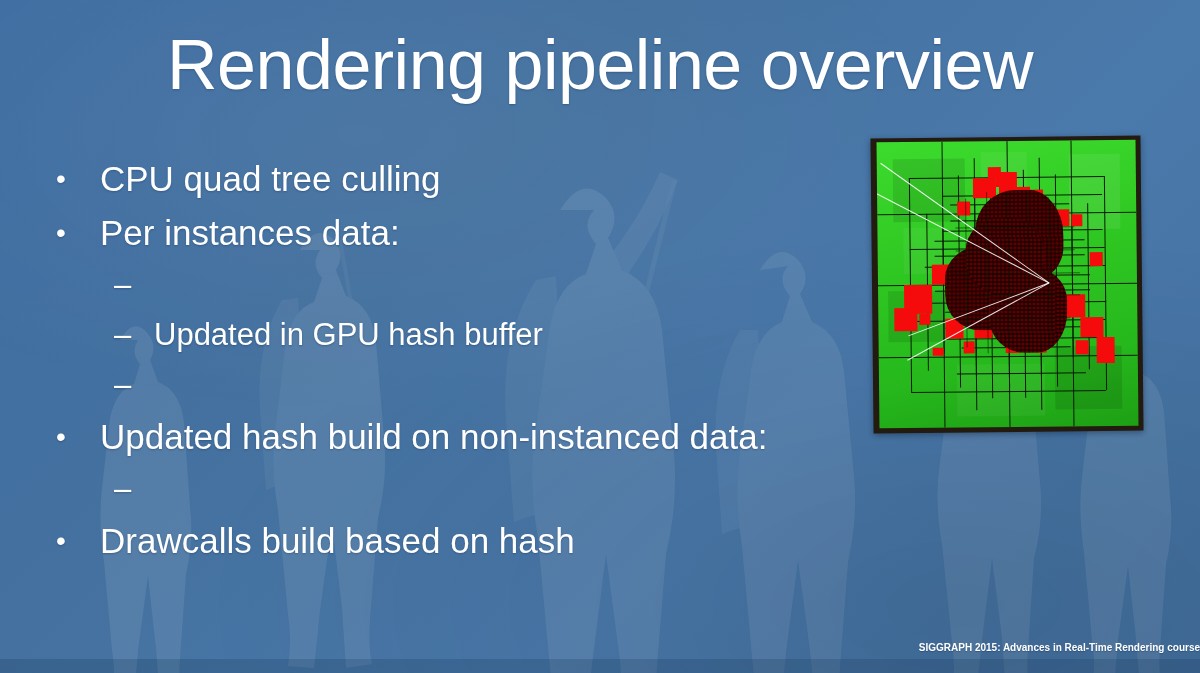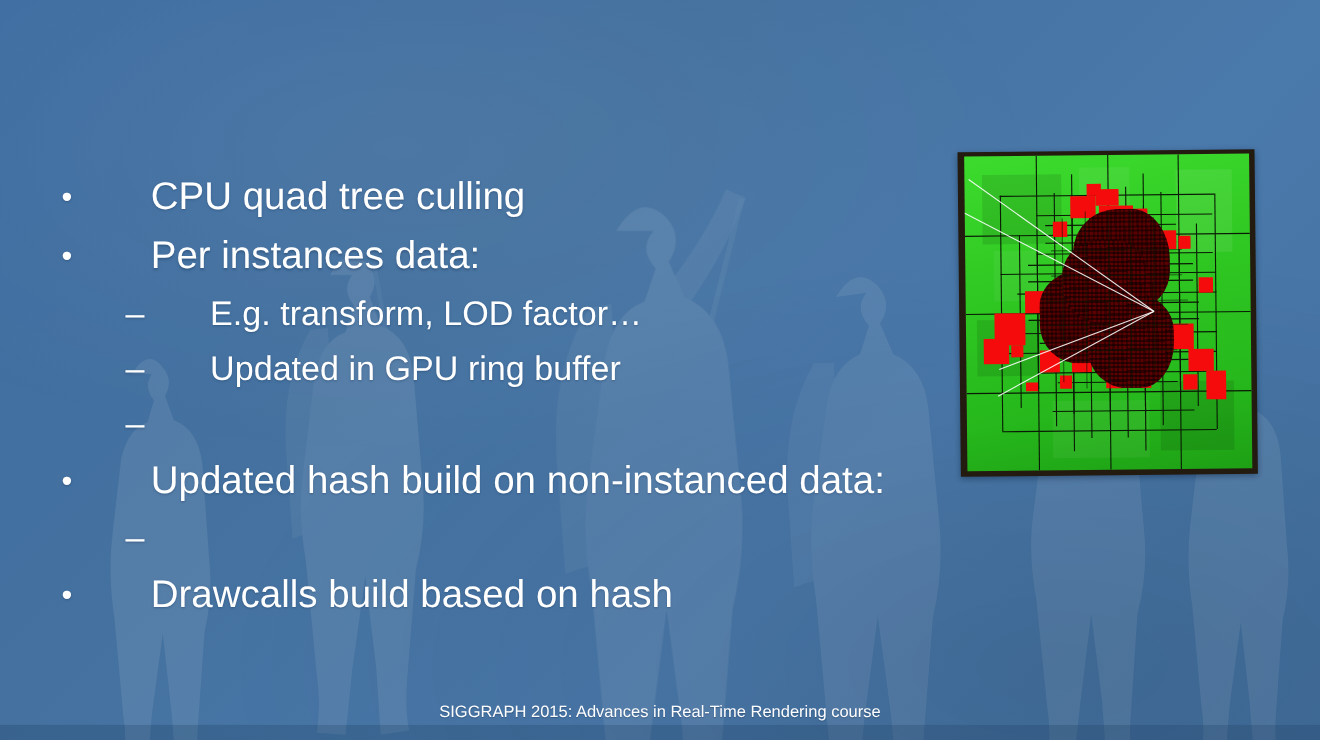"Rendering pipeline overview" div { html: none -> <div>Rendering pipeline overview</div> }
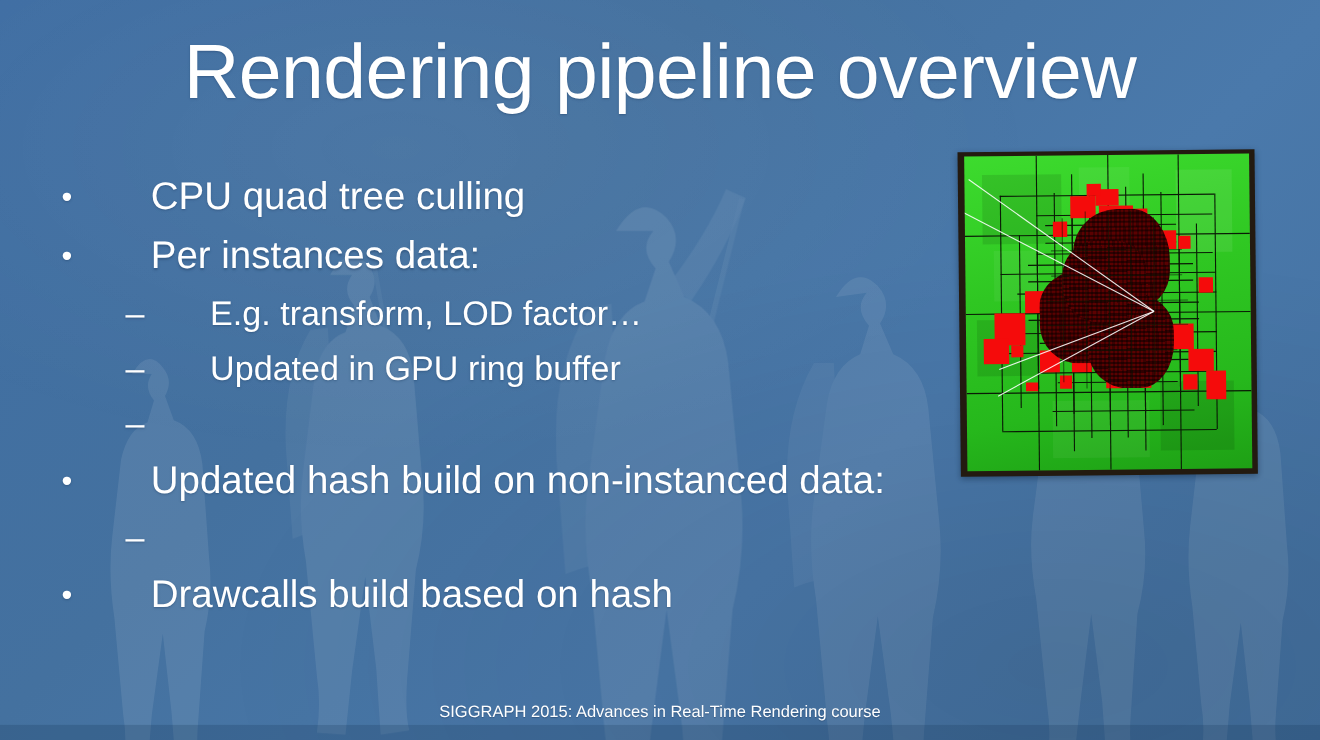"CPU quad tree culling" .row-text { margin-left: 37px -> none }
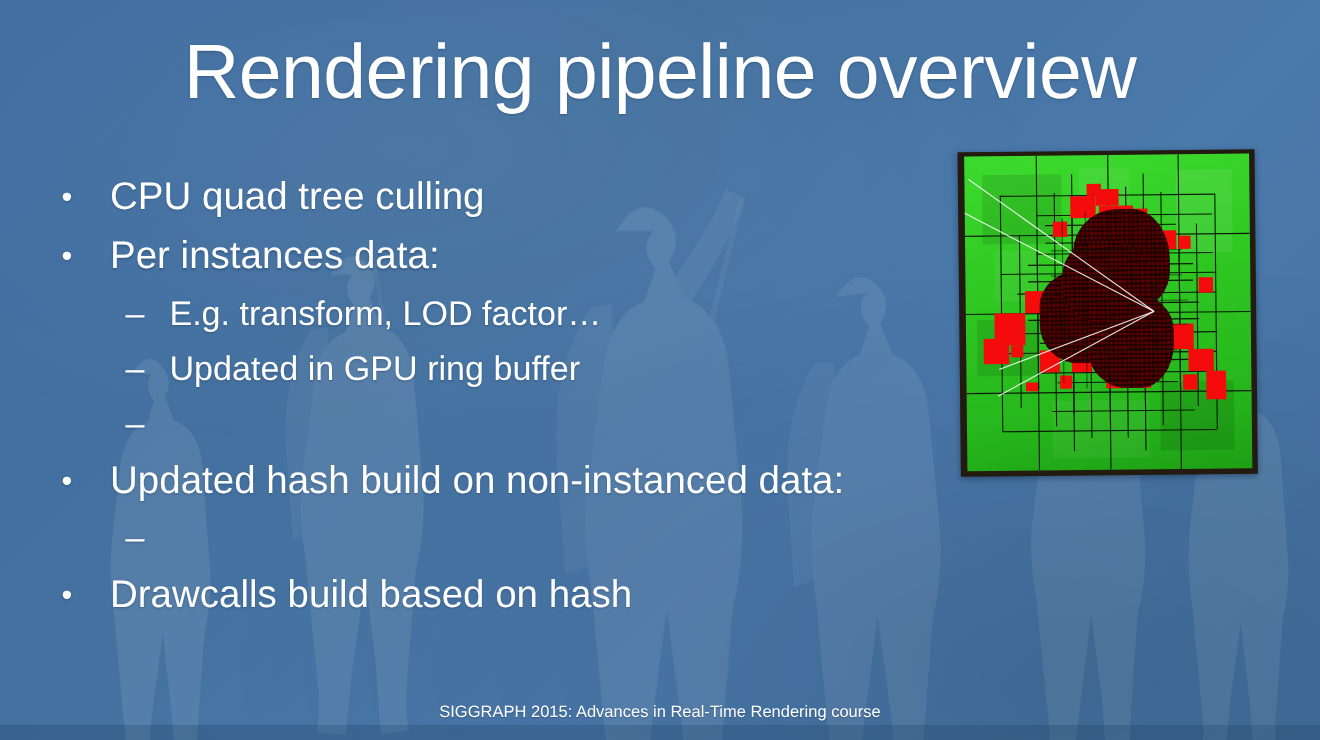"E.g. transform, LOD factor…" span.row-text { html: <span>E.g. transform, LOD factor…</span> -> none }
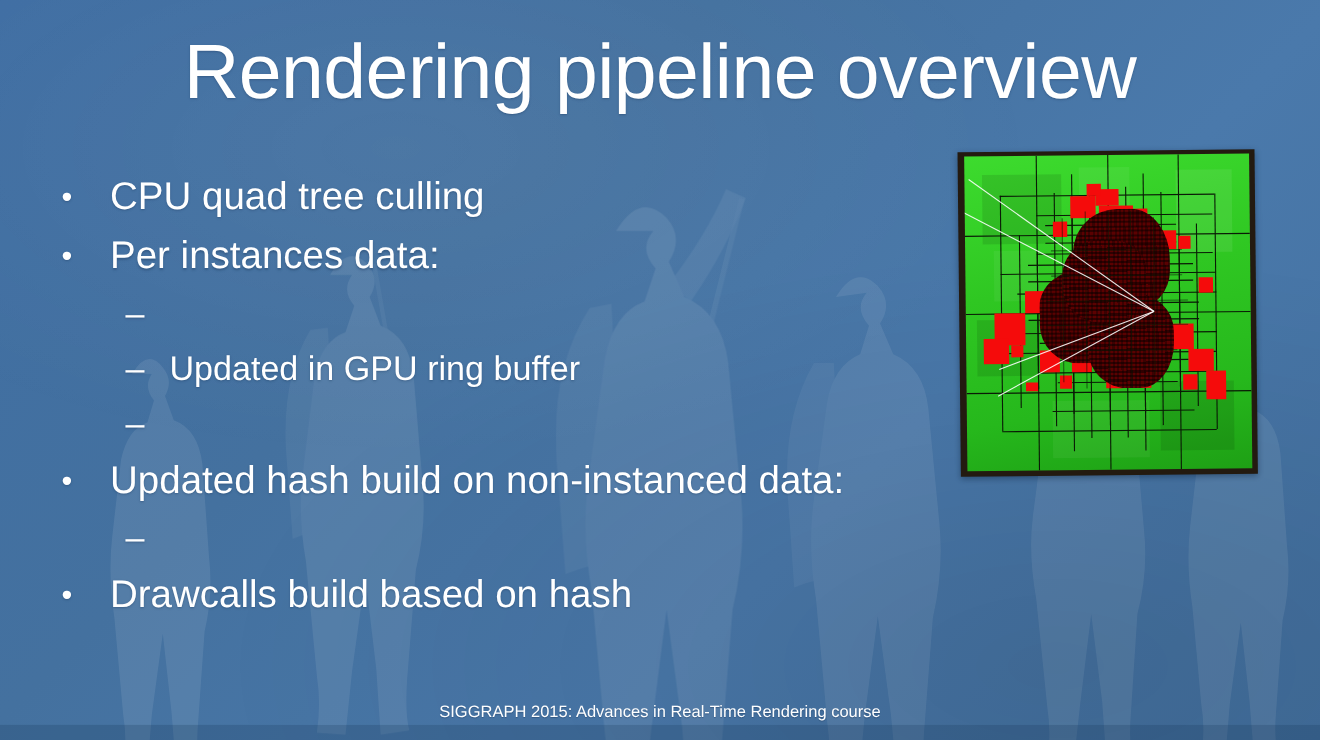"Updated in GPU ring buffer" span.row-text { text: ring -> hash }
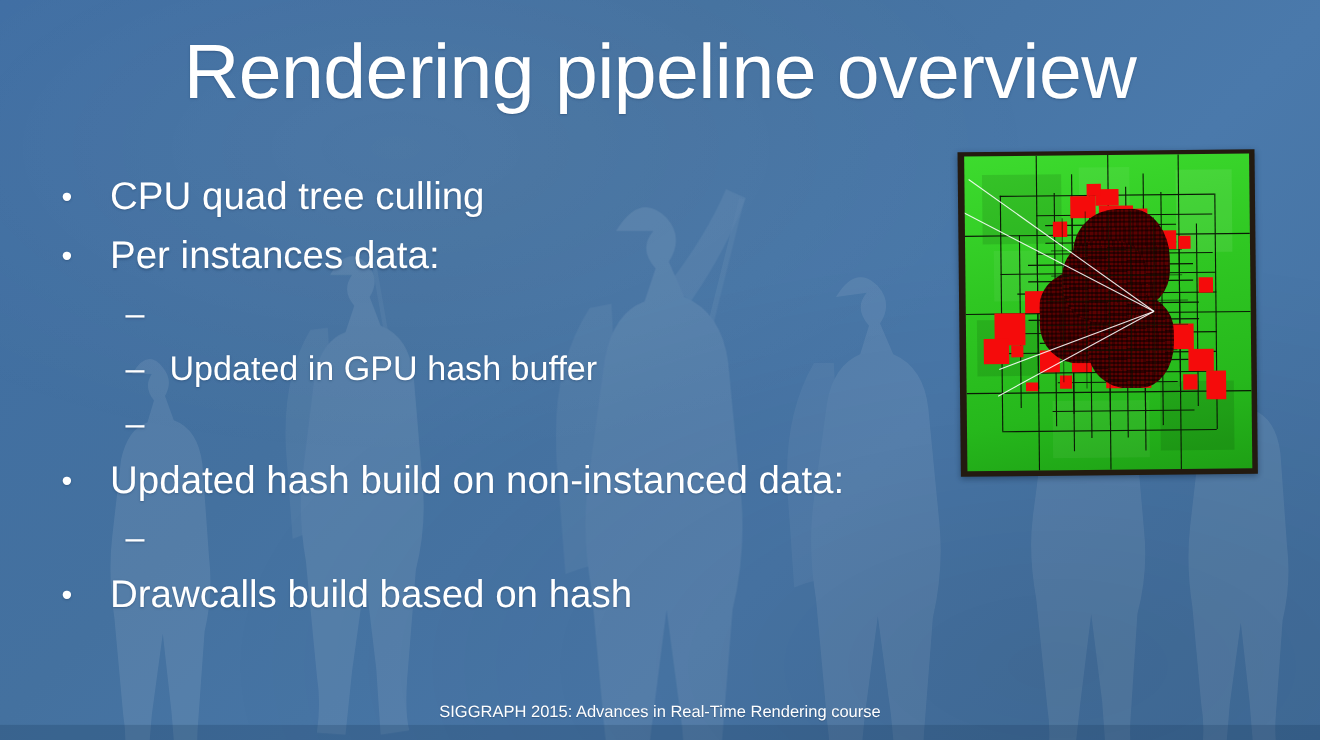"SIGGRAPH 2015: Advances in Real-Time" #footer-text { font-size: 15px -> 10px; font-weight: none -> bold; text-align: center -> right }
